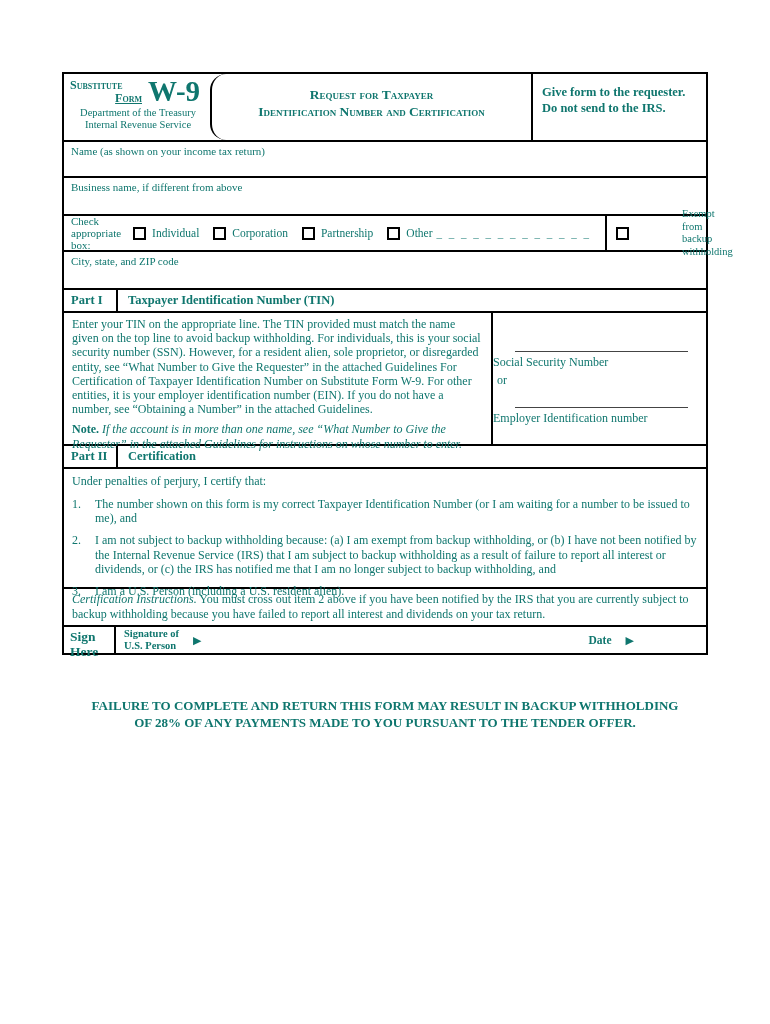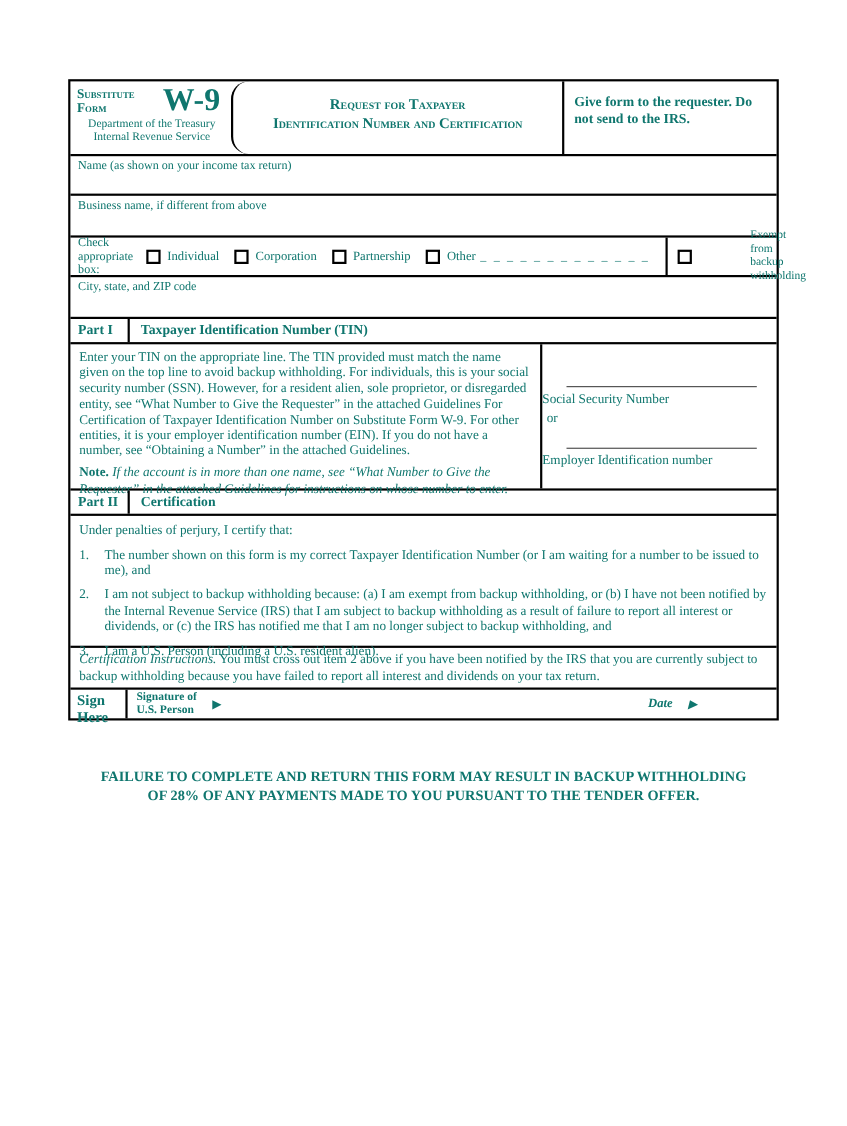"Form" .sc-form { text-align: none -> right; text-decoration: none -> underline }
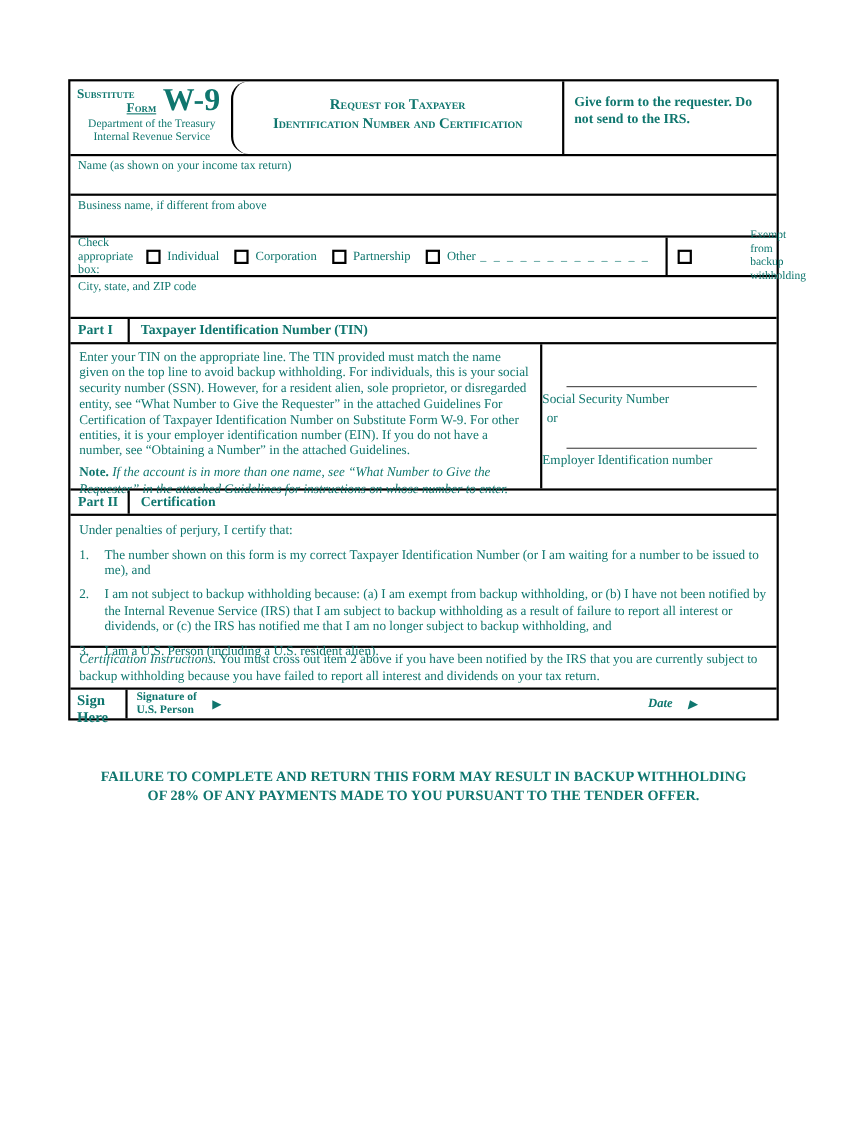"Give form to the requester." .hd-right { width: 195px -> 175px }
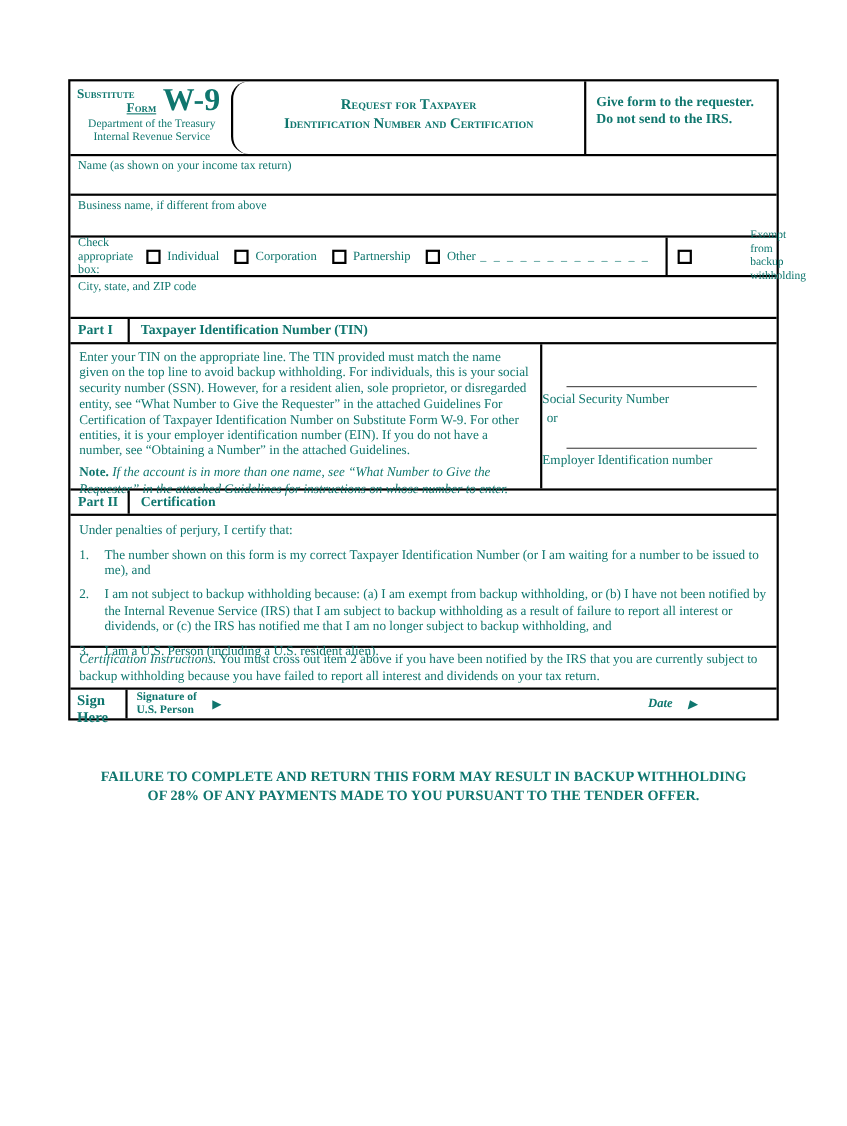"Date" .date-block { font-style: italic -> none }
